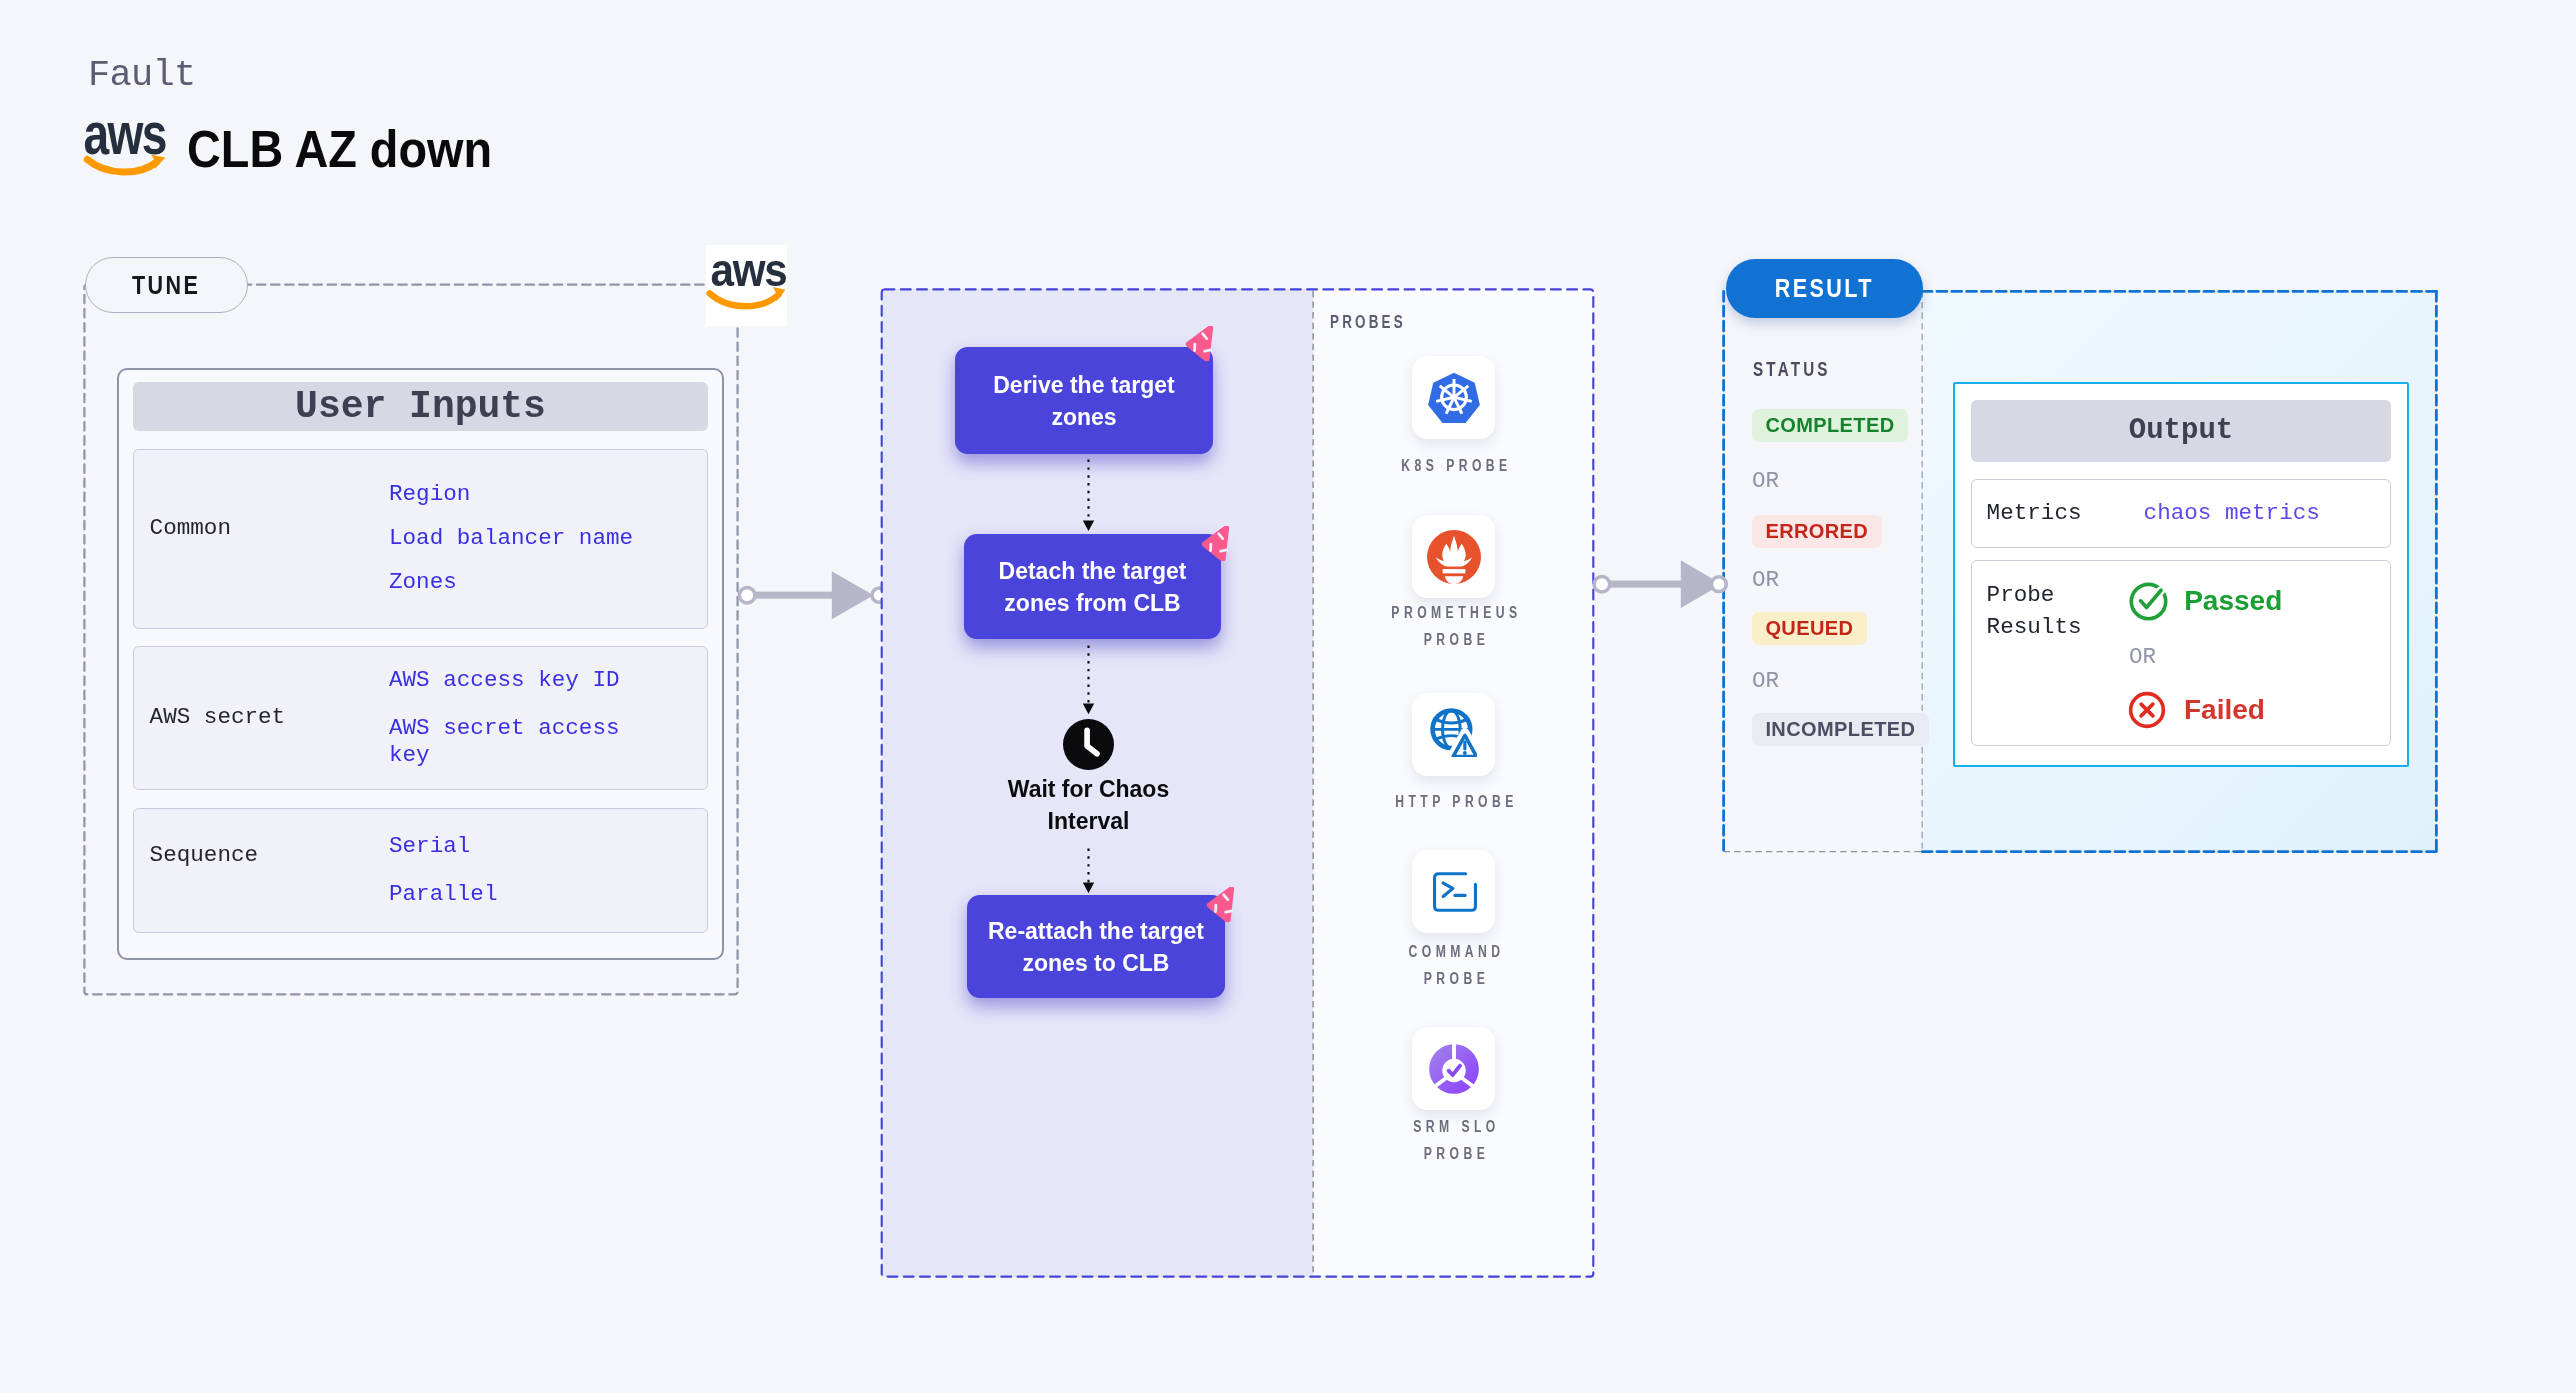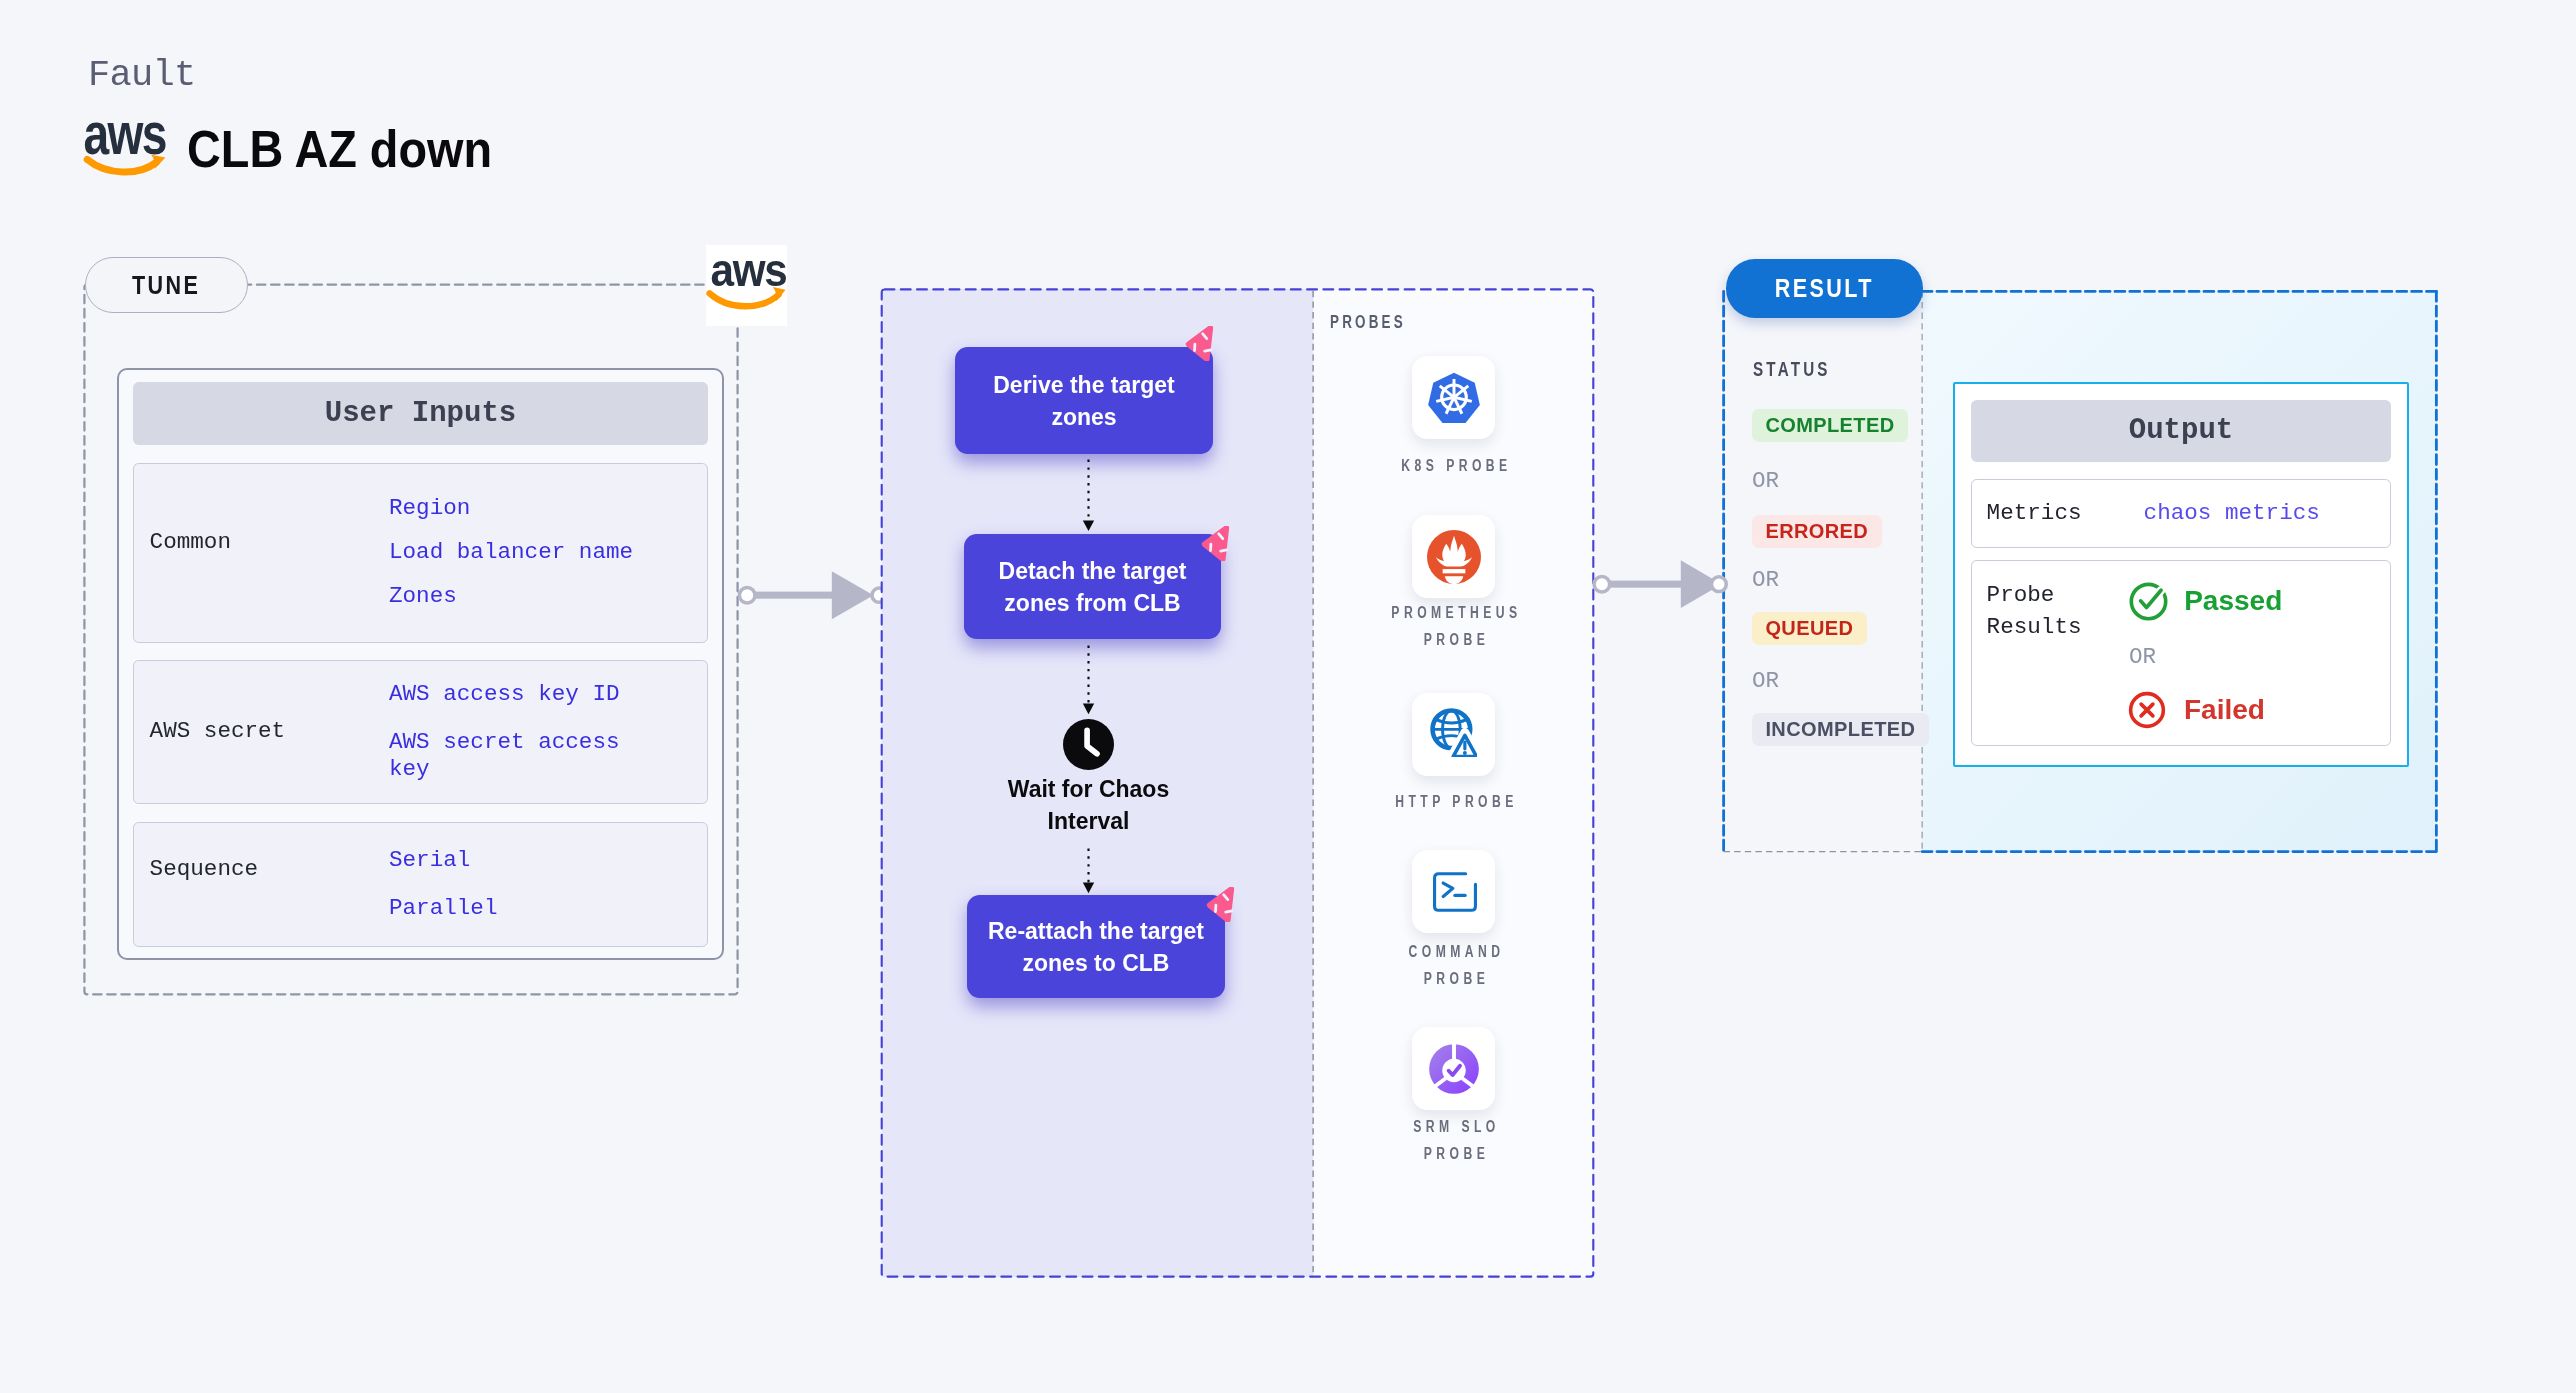"User Inputs" .ui-head { font-size: 29px -> 38px; height: 63px -> 49px }
